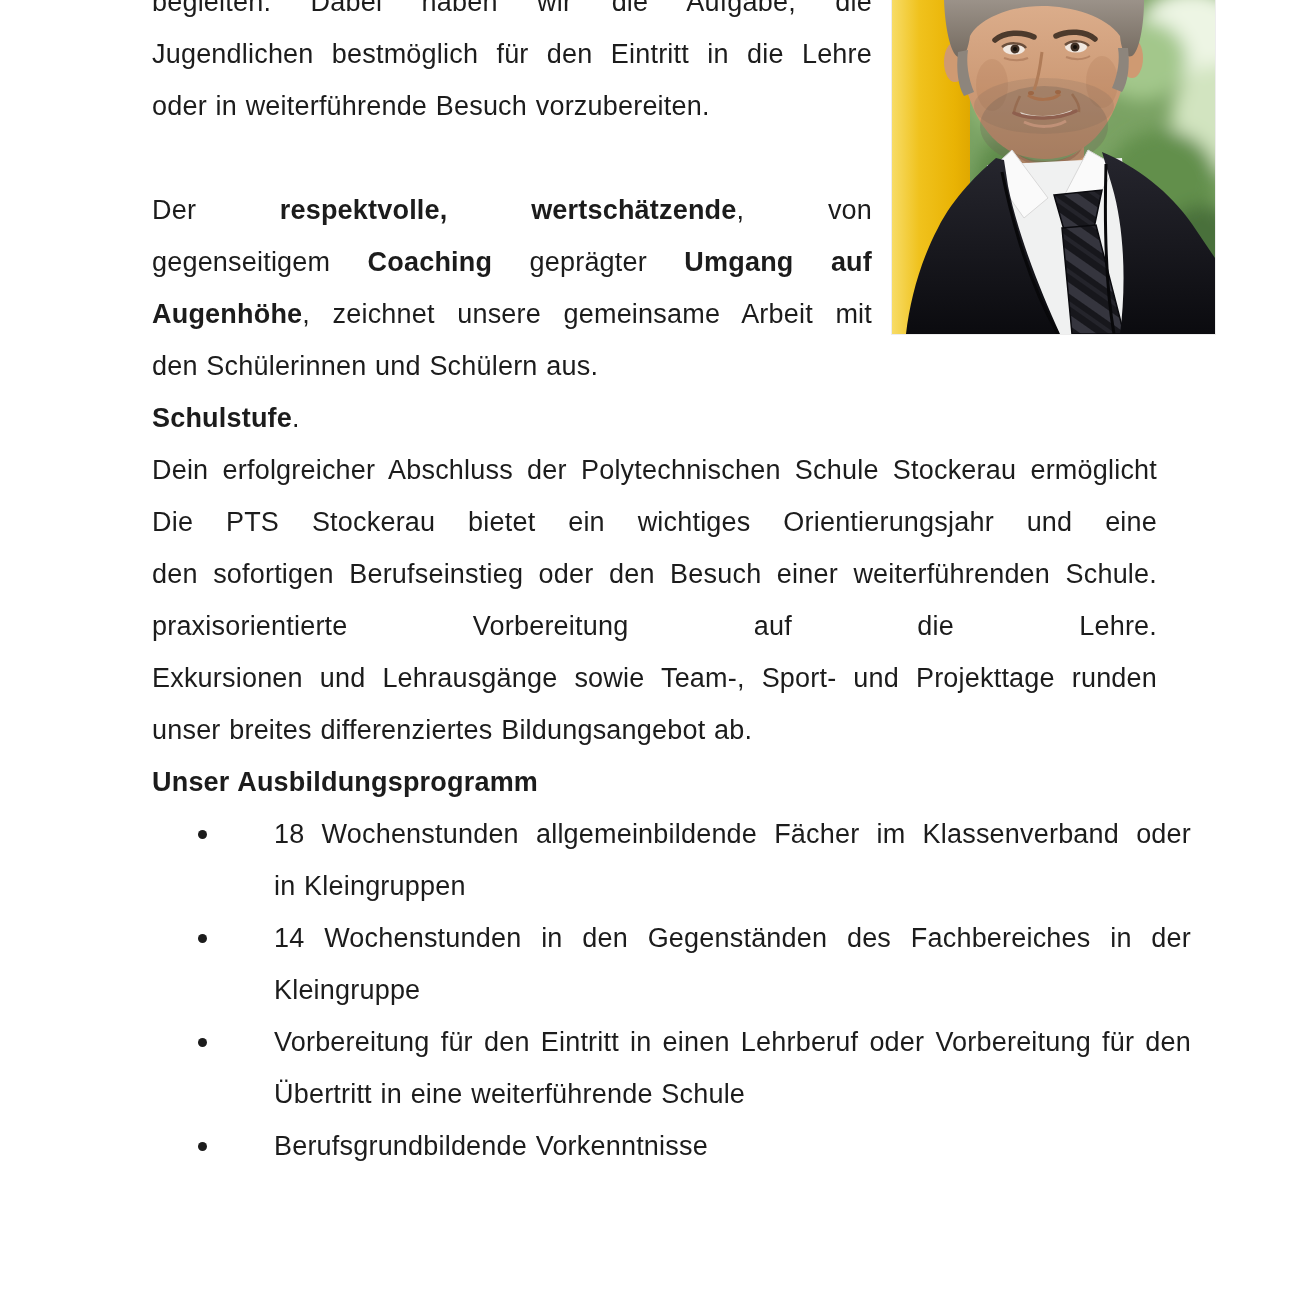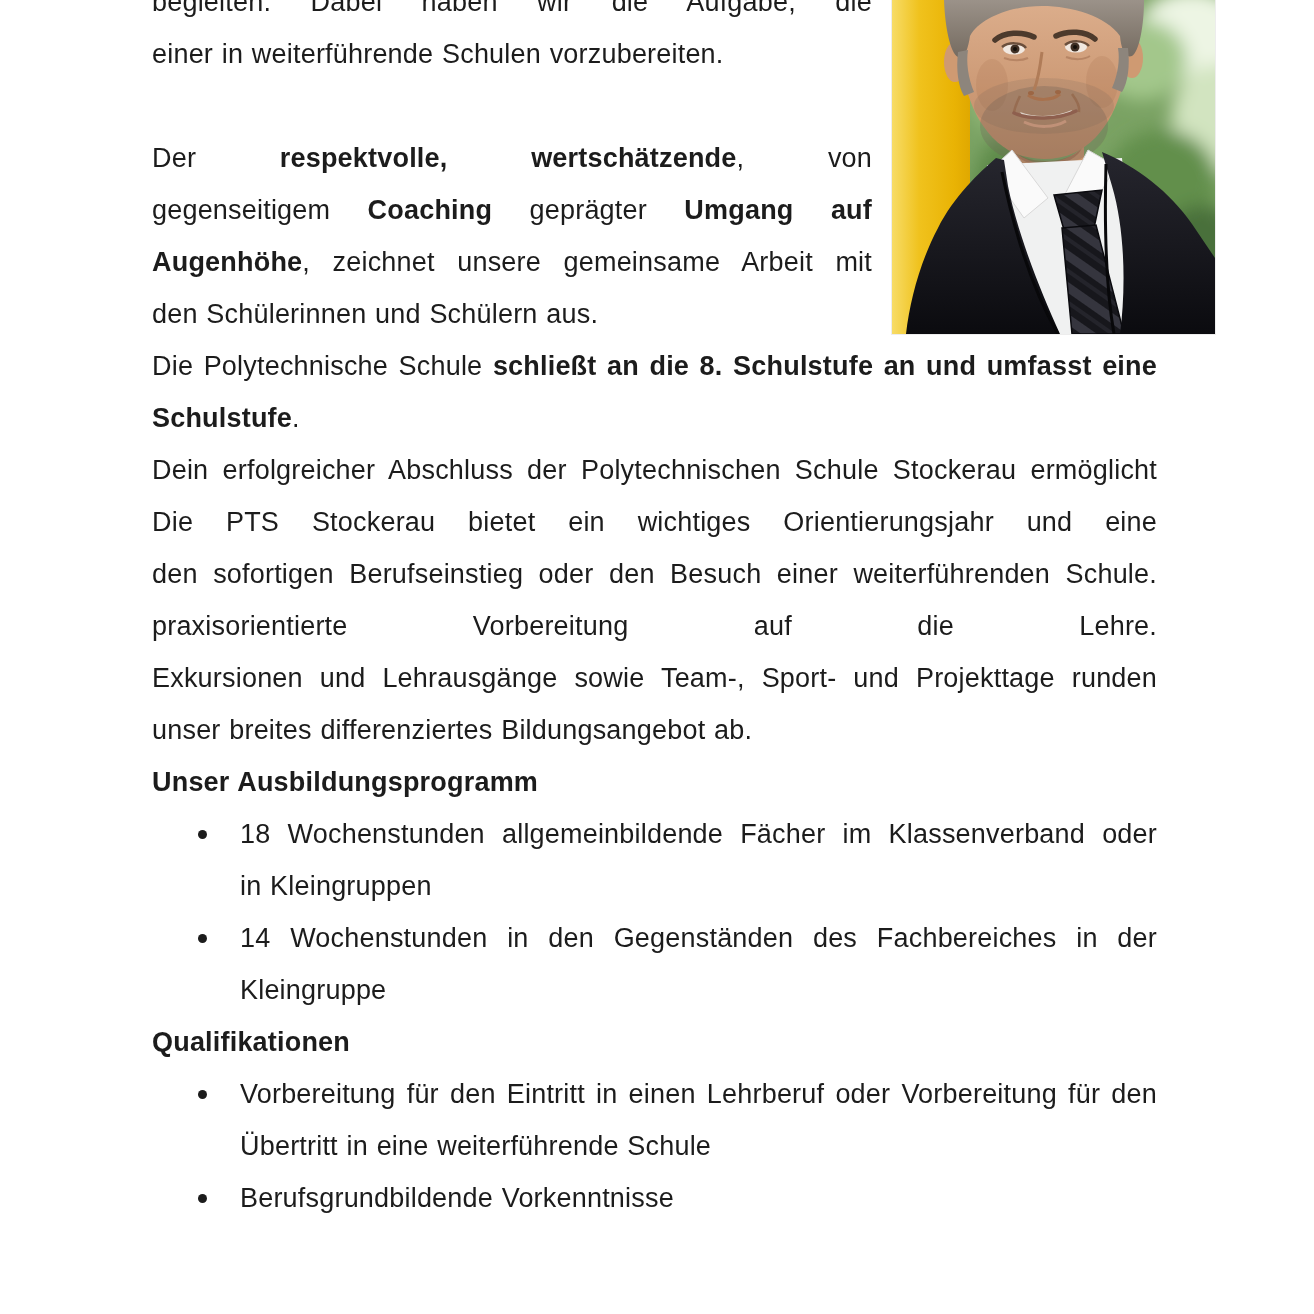"Jugendlichen bestmöglich für den" div.ln { html: none -> <div>Jugendlichen bestmöglich für den Eintritt in die Lehre</div> }
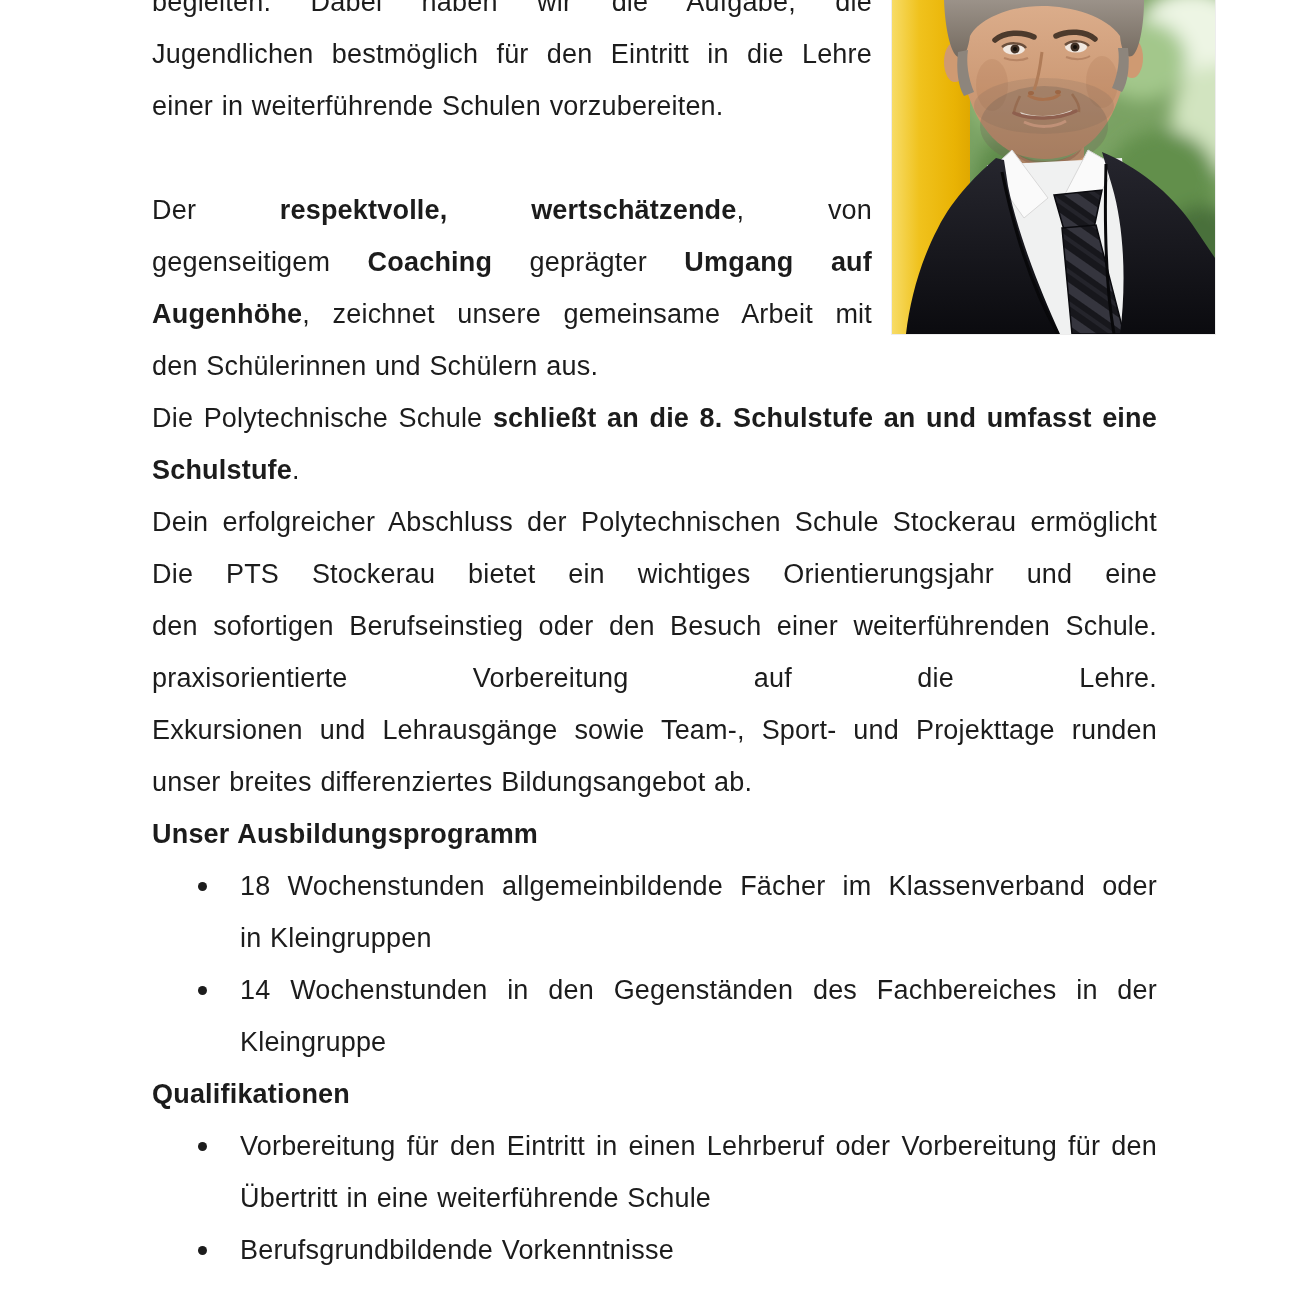"einer in weiterführende Schulen" div.ln { text: einer in weiterführende Schulen -> oder in weiterführende Besuch }
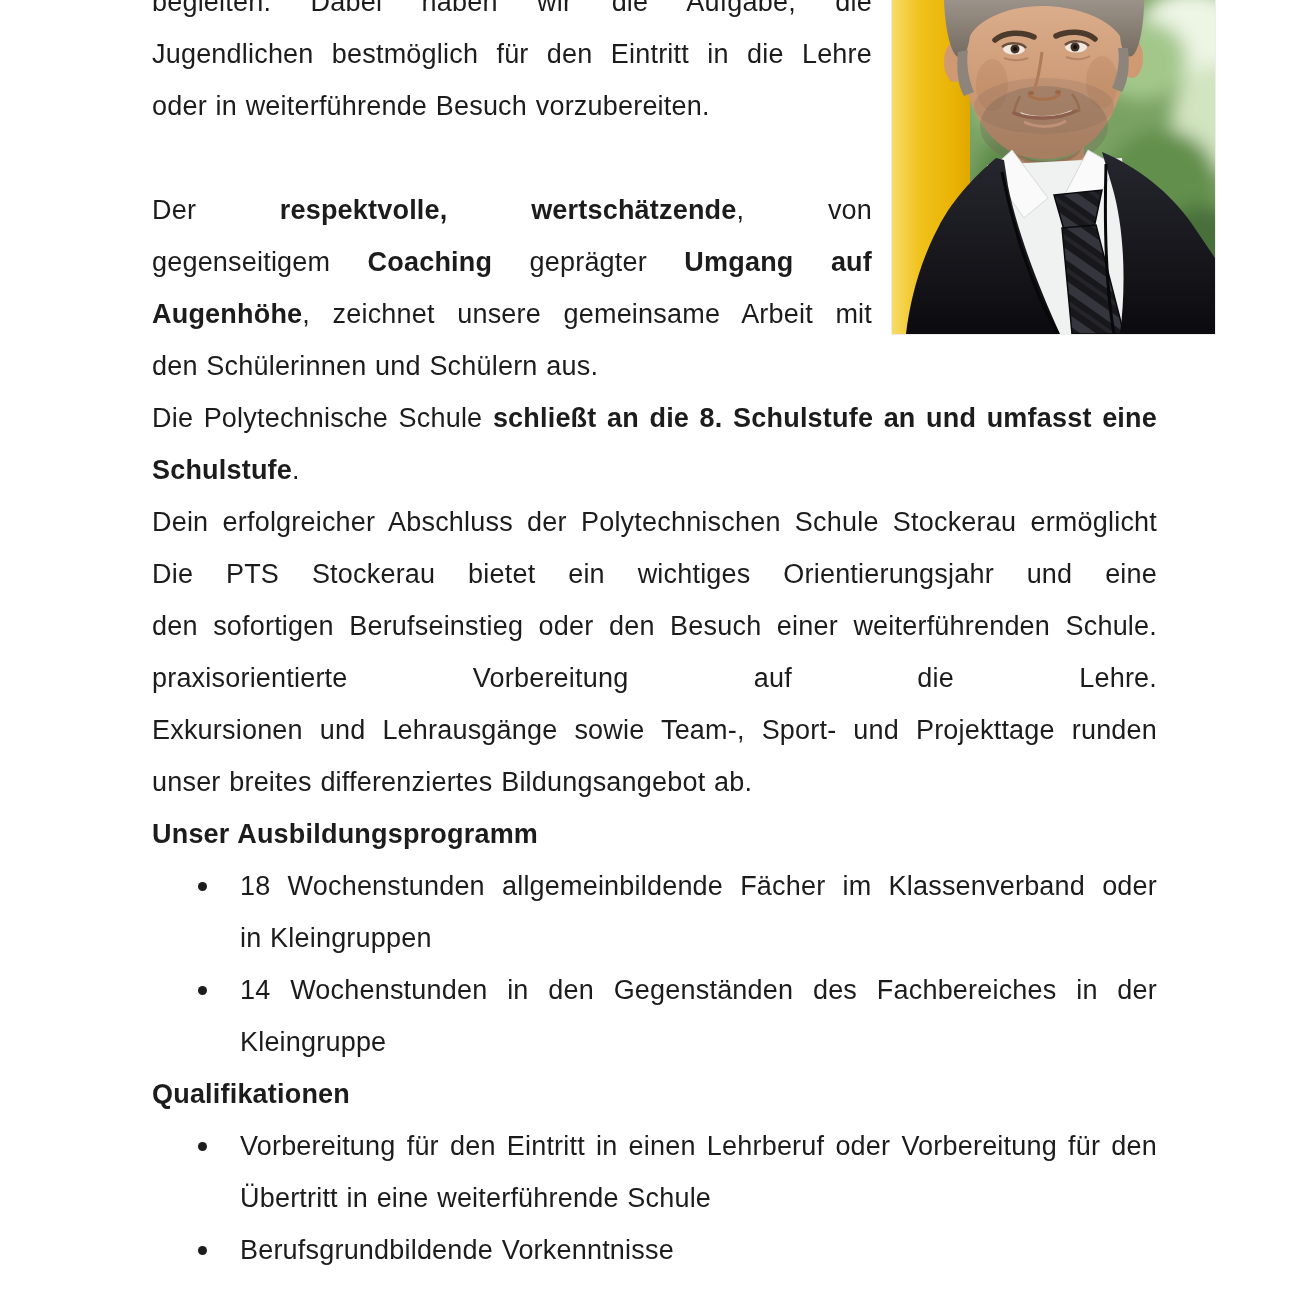"Die Polytechnische Schule schließt an" div.ln { html: <div><span>Die Polytechnische Schule </span><span>schließt an die 8. Schulstufe an und umfasst eine</span></div> -> none }
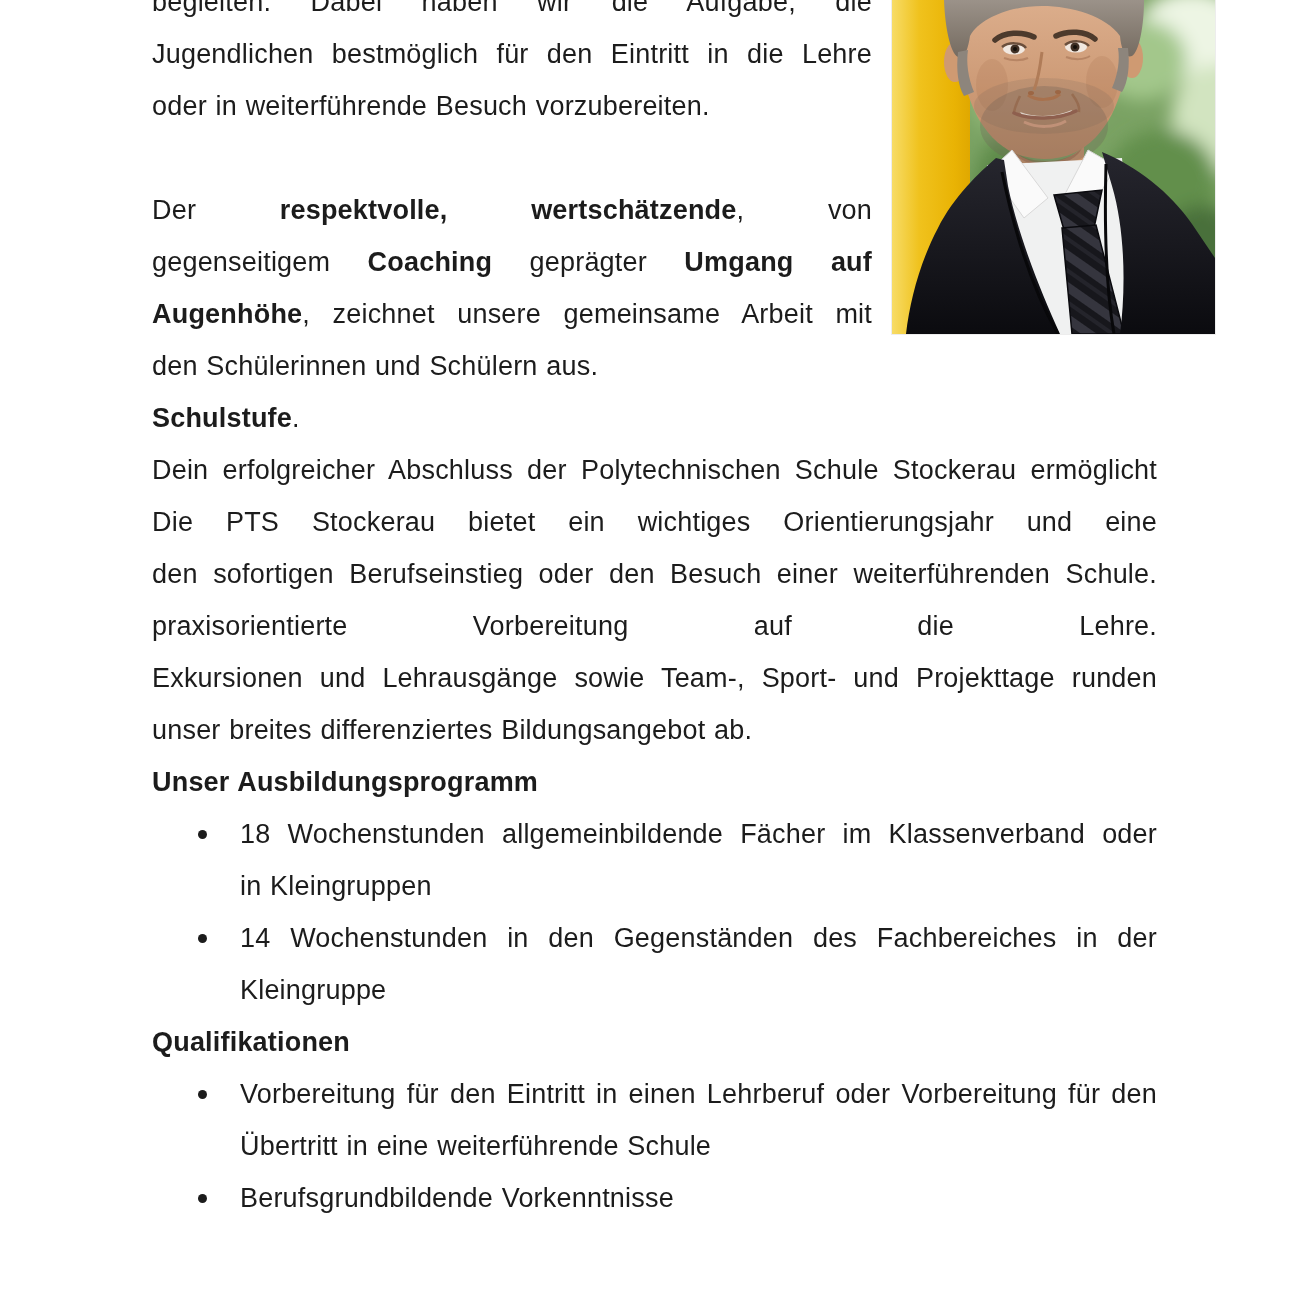"18 Wochenstunden allgemeinbildende" .li .ln { margin-left: none -> 34px }
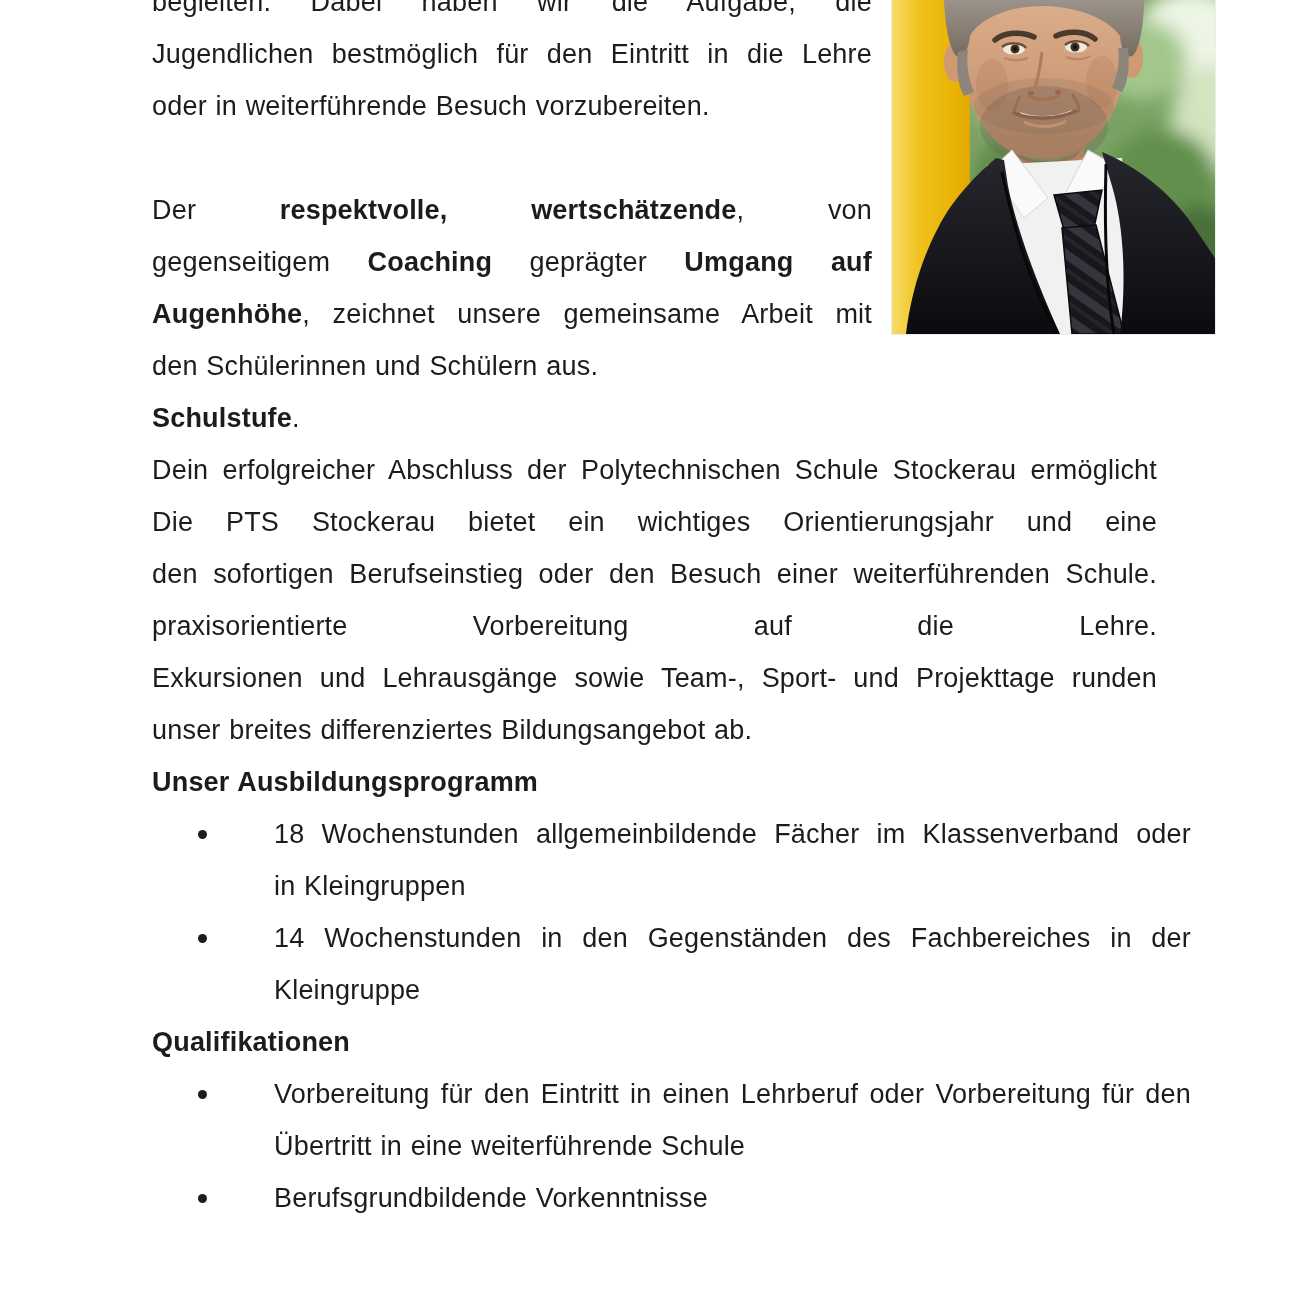"Qualifikationen" div.ln { html: <div>Qualifikationen</div> -> none }
